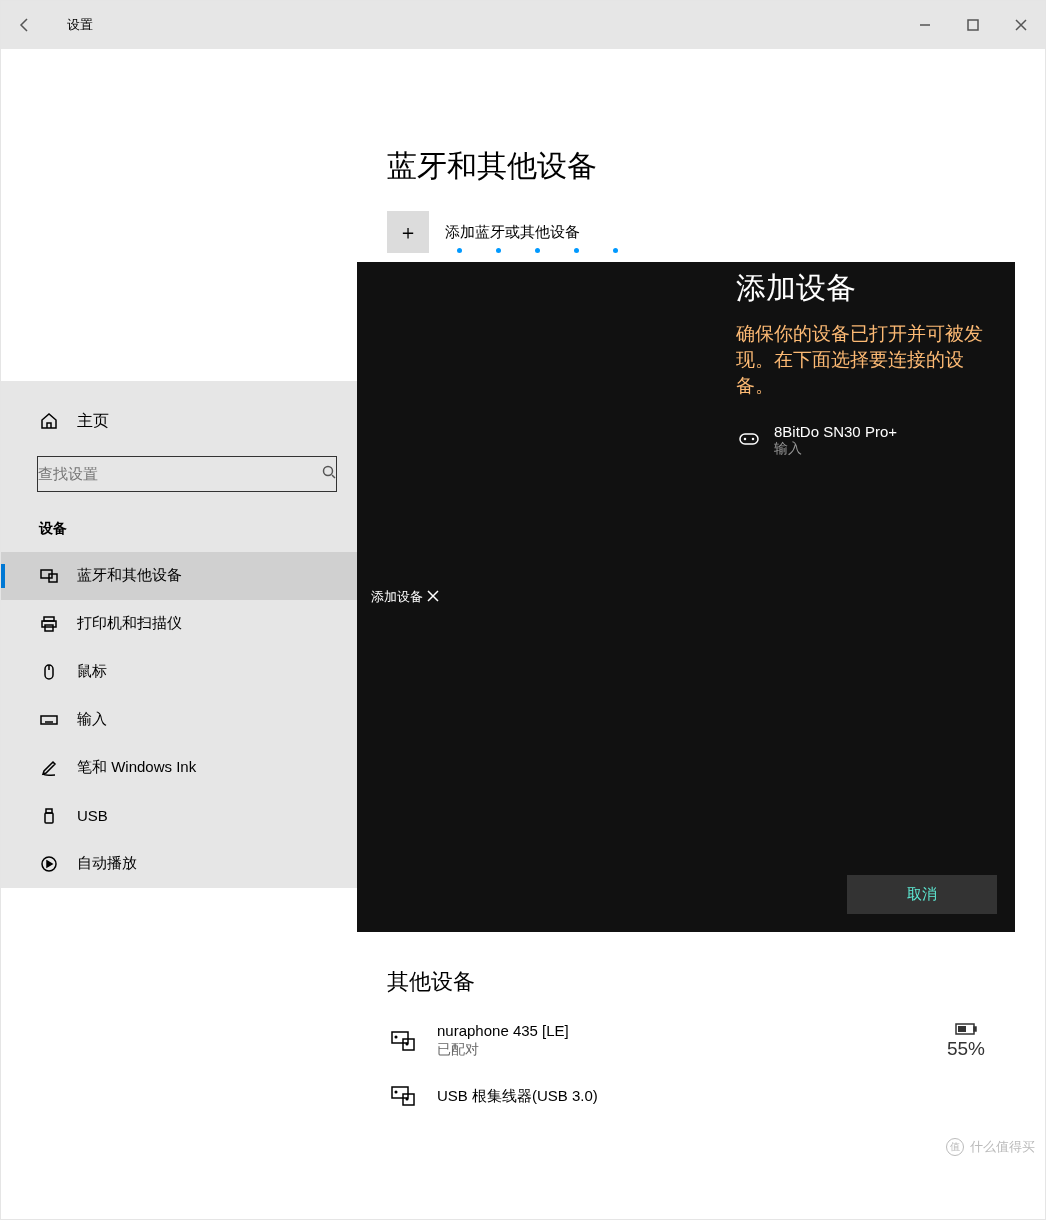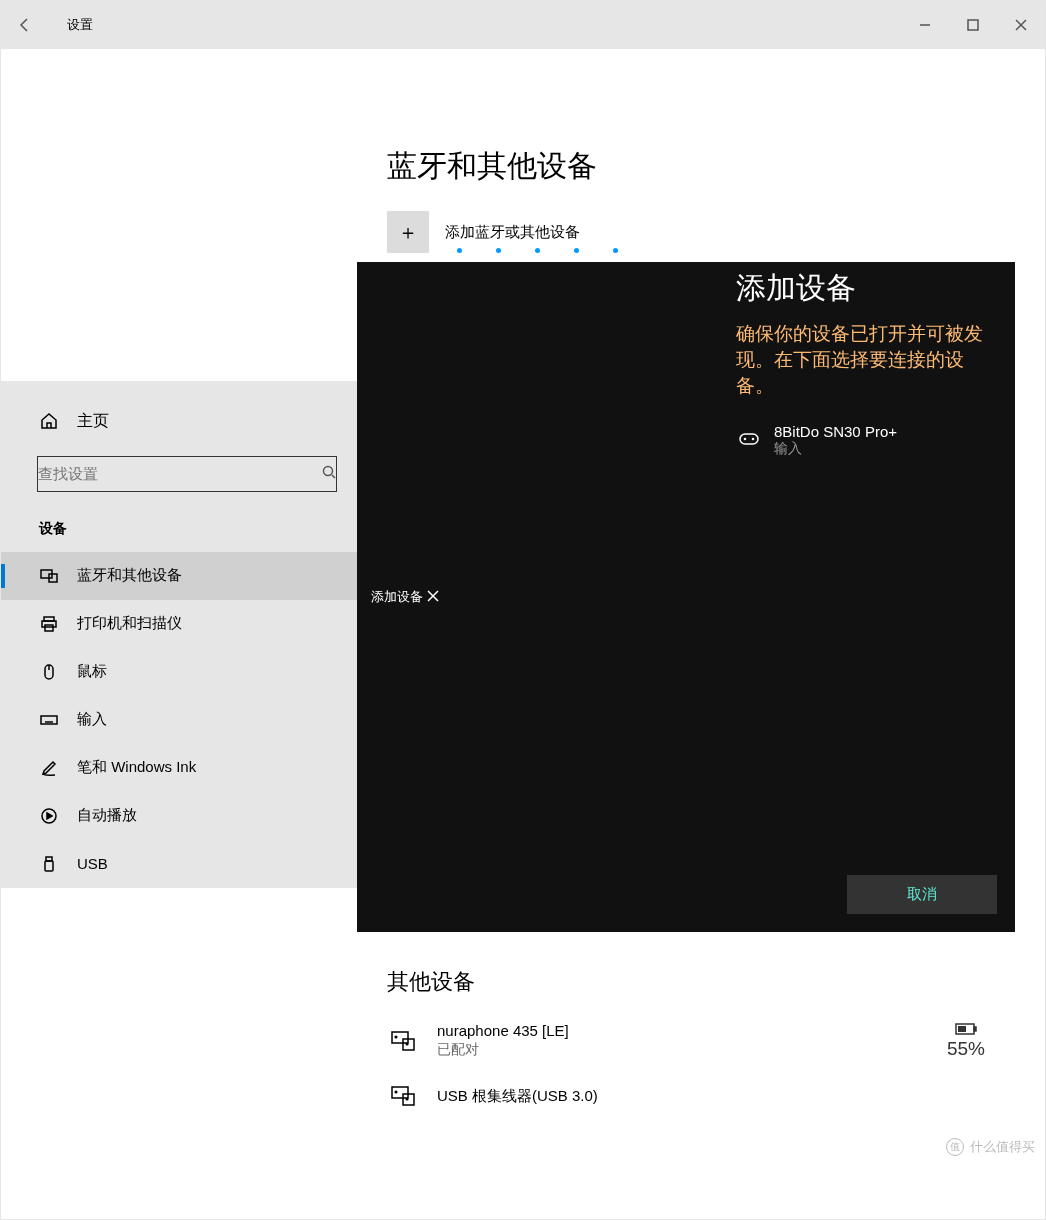"自动播放" div.nav-item { order: before "USB" -> after "USB" }
